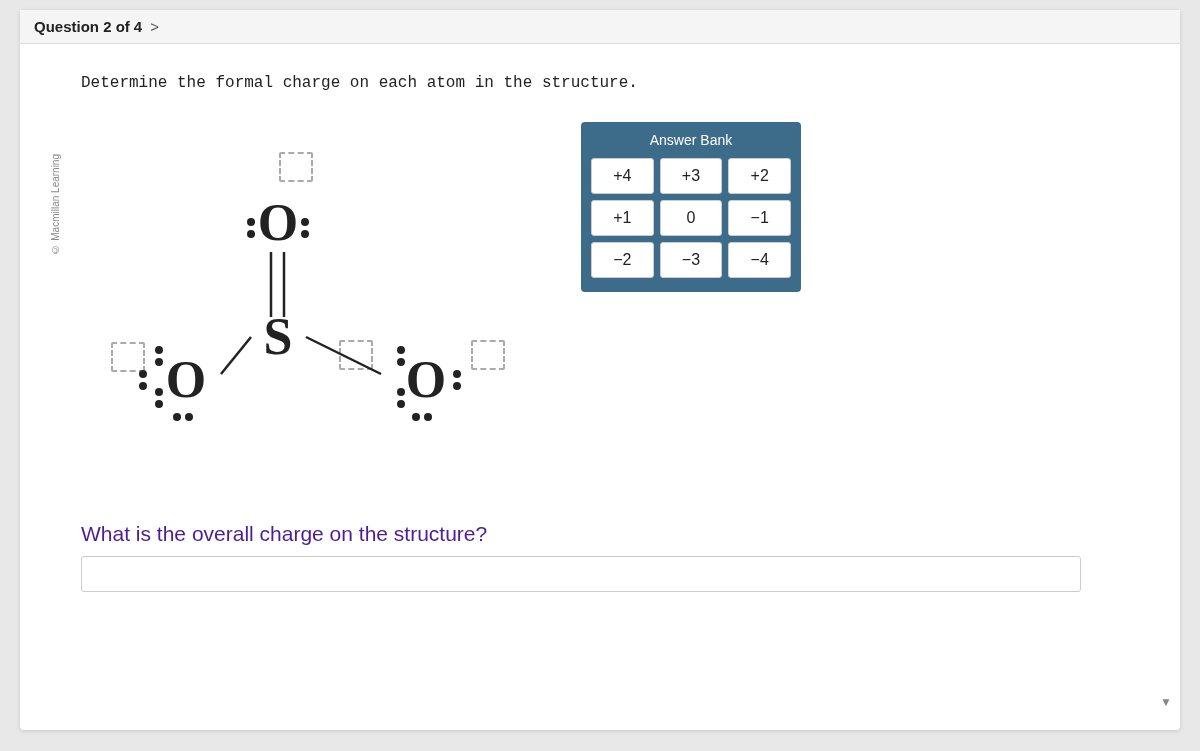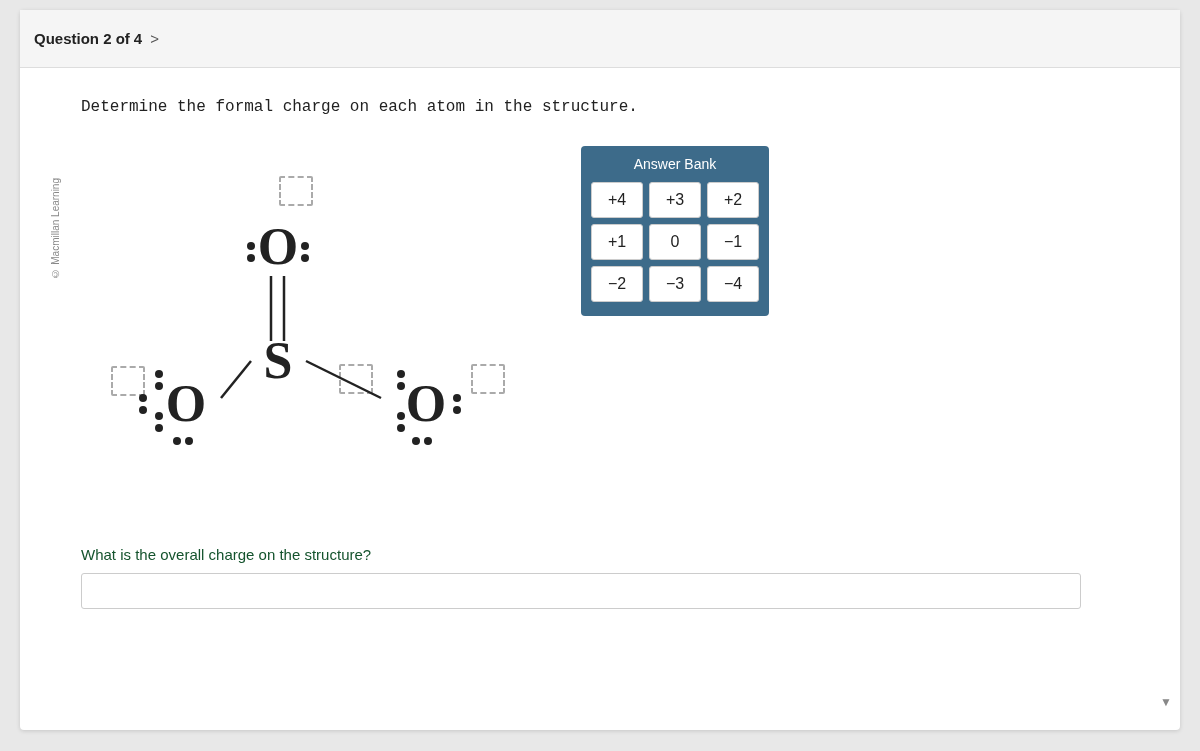"Question 2 of" .header { padding: 20px 14px -> 8px 14px }
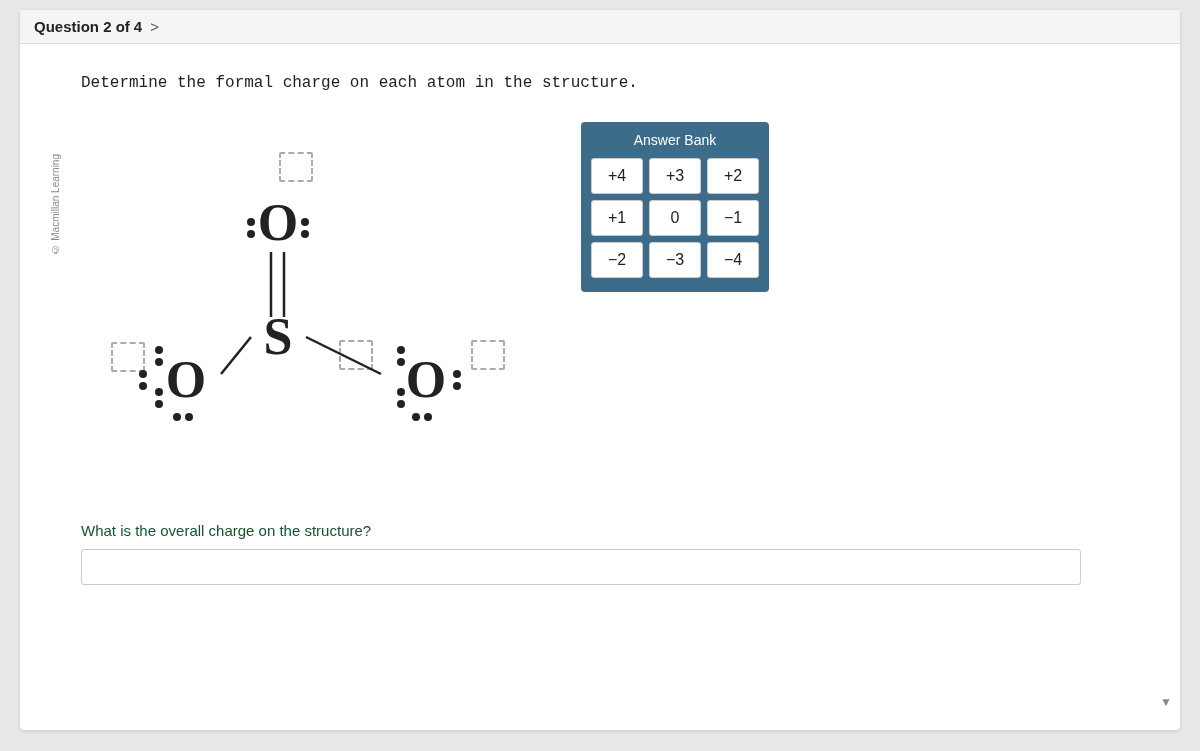"Answer Bank" .answer-bank { width: 188px -> 220px }
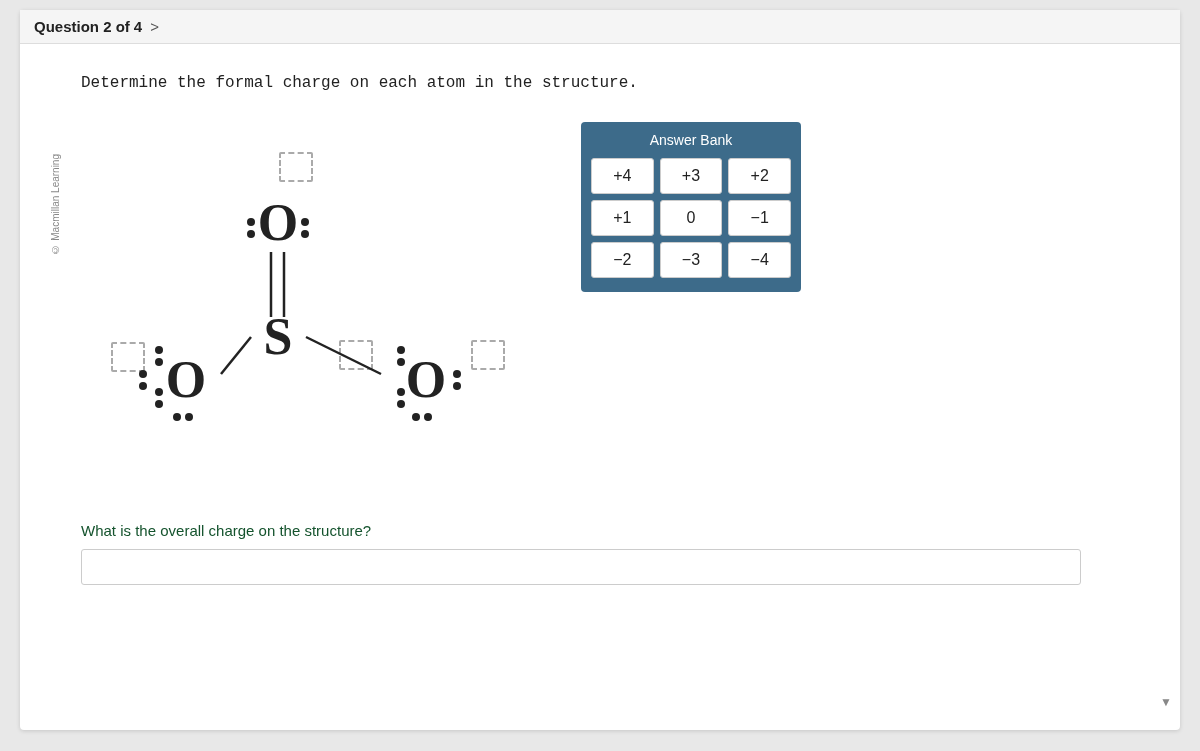"What is the overall charge" .overall-charge-label { color: #14532d -> #4c1d95; font-size: 15px -> 21px }
